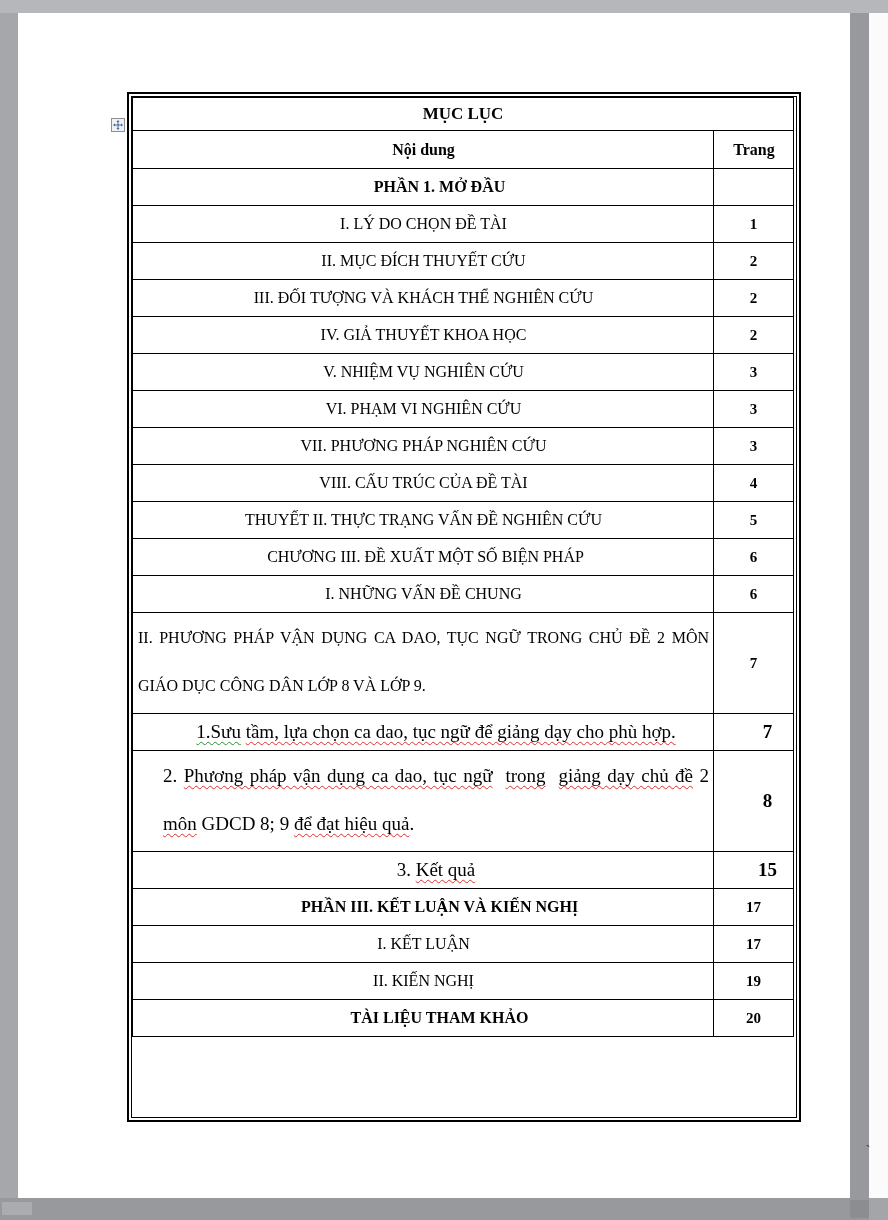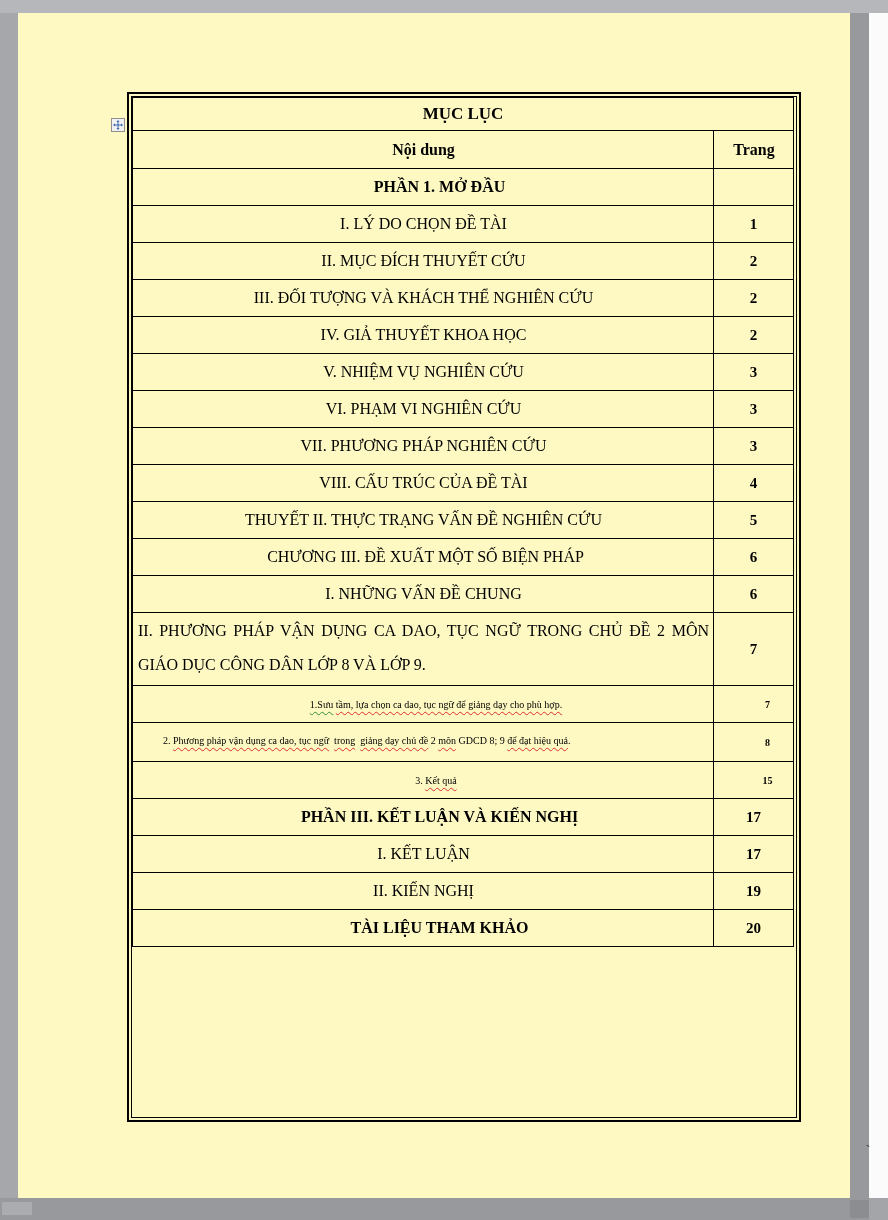"MỤC LỤC" .page { background: #fef9c3 -> #ffffff }
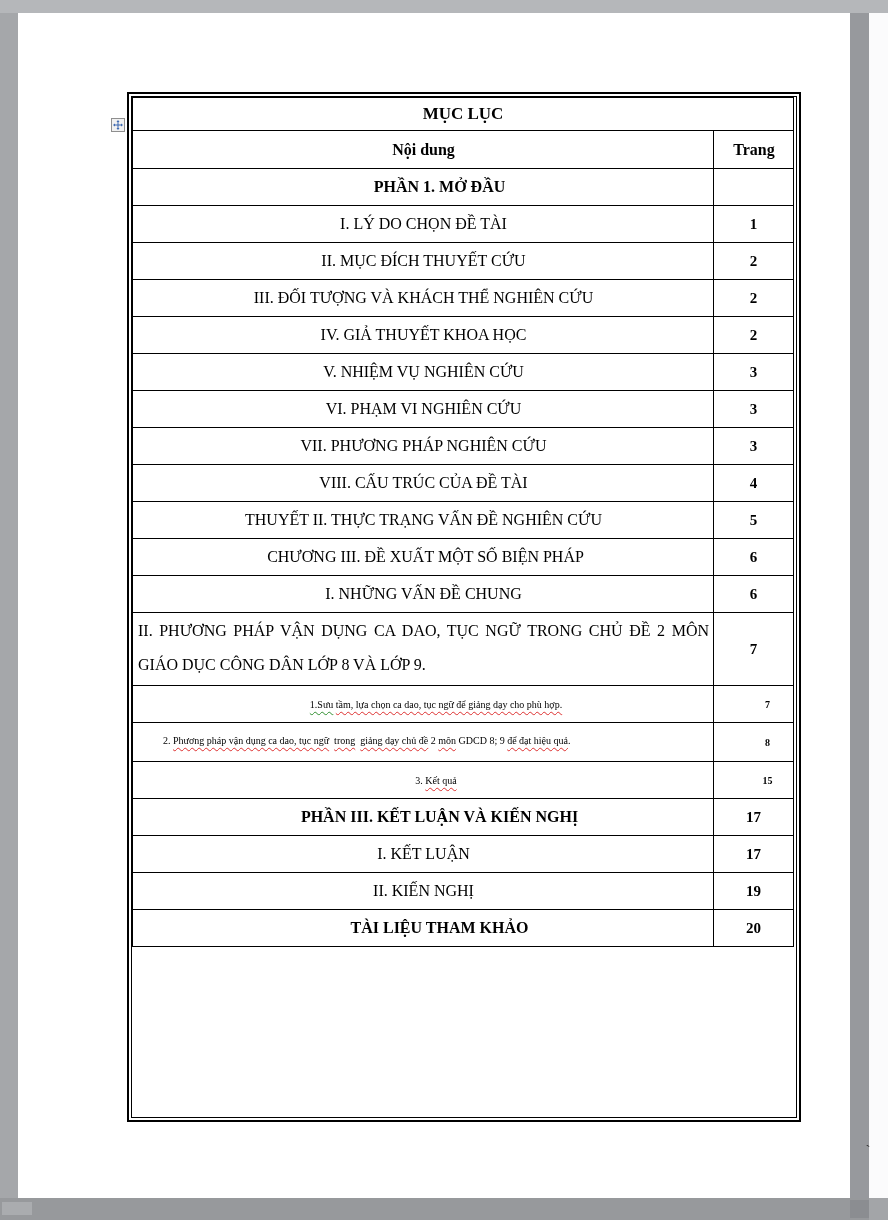"II. PHƯƠNG PHÁP VẬN DỤNG" .row-item-justify .cell-label,.row-spell-justify .cell-label { line-height: 34px -> 48px }
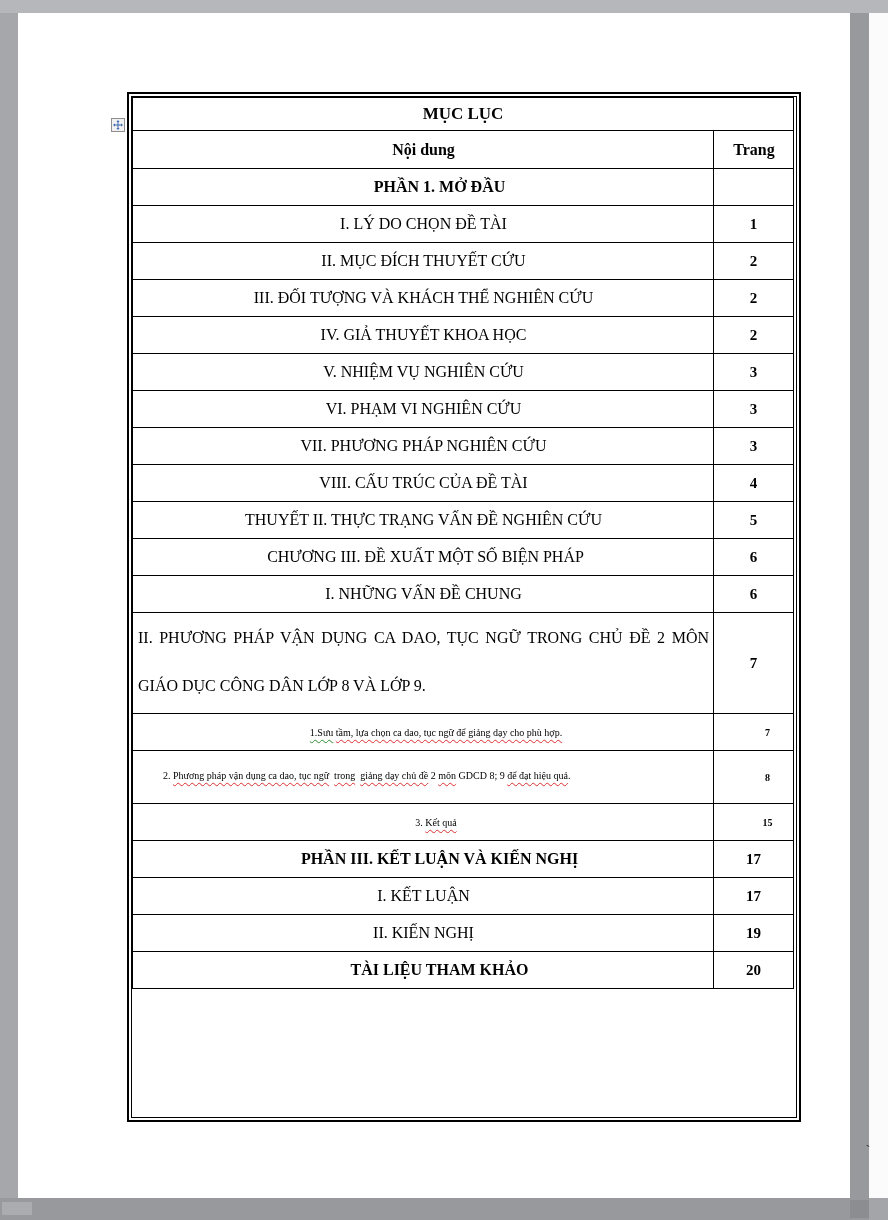"1.Sưu tầm, lựa chọn ca" .row-spell td,.row-spell-justify td { font-size: 10px -> 19px }
